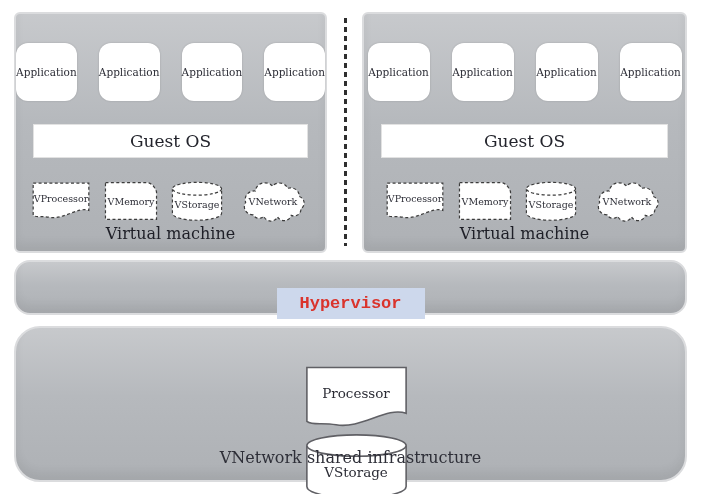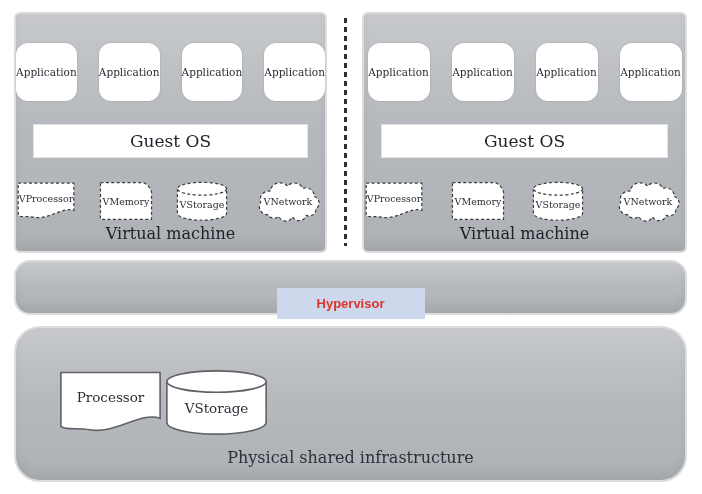"VProcessor" .vres-row { justify-content: space-between -> center }
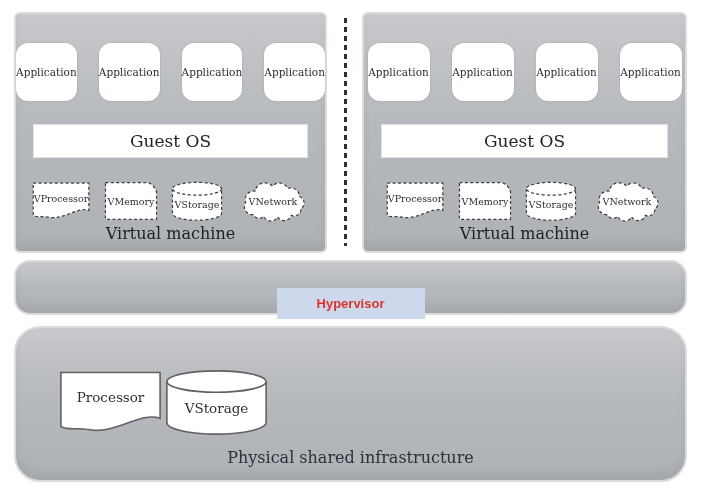"Hypervisor" .hyp-label { font-family: Liberation Sans, sans-serif -> Liberation Mono, monospace; font-size: 13px -> 17px }
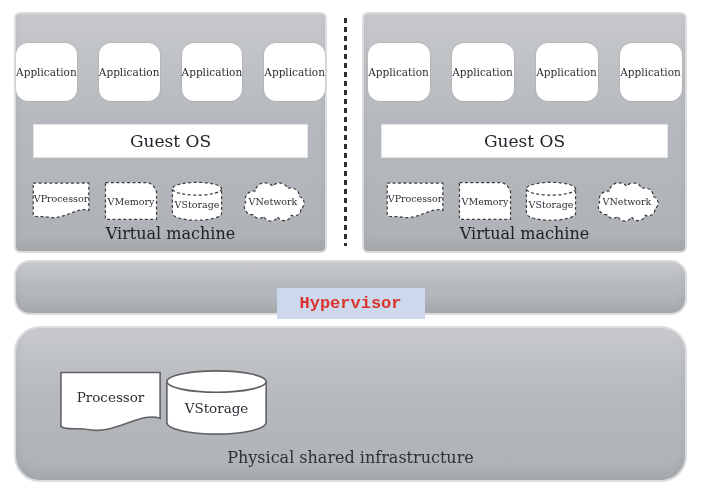"Processor" .phys-row { flex-direction: none -> column; justify-content: none -> space-between }
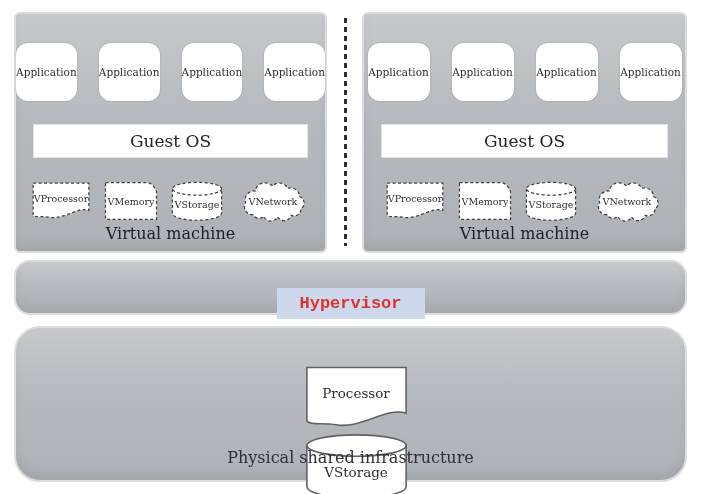"Physical shared infrastructure" div.phys-caption { text: Physical -> VNetwork }
